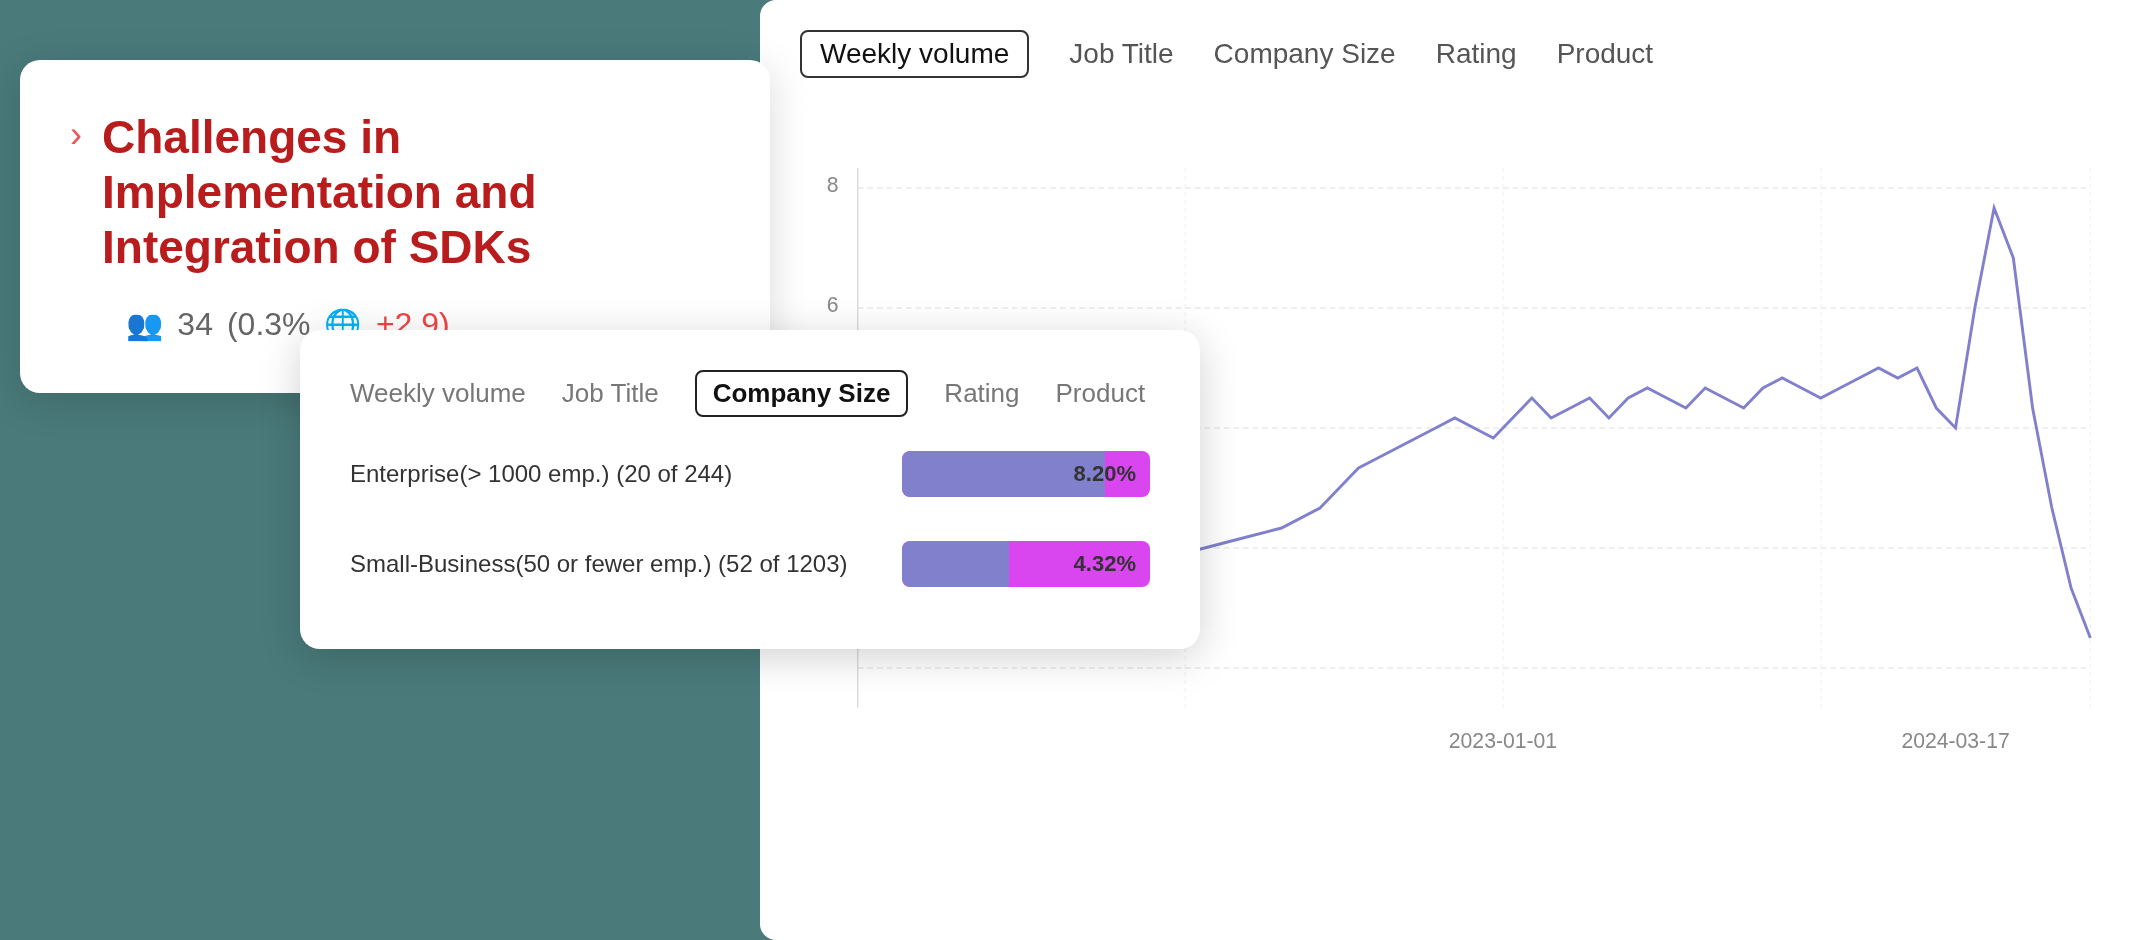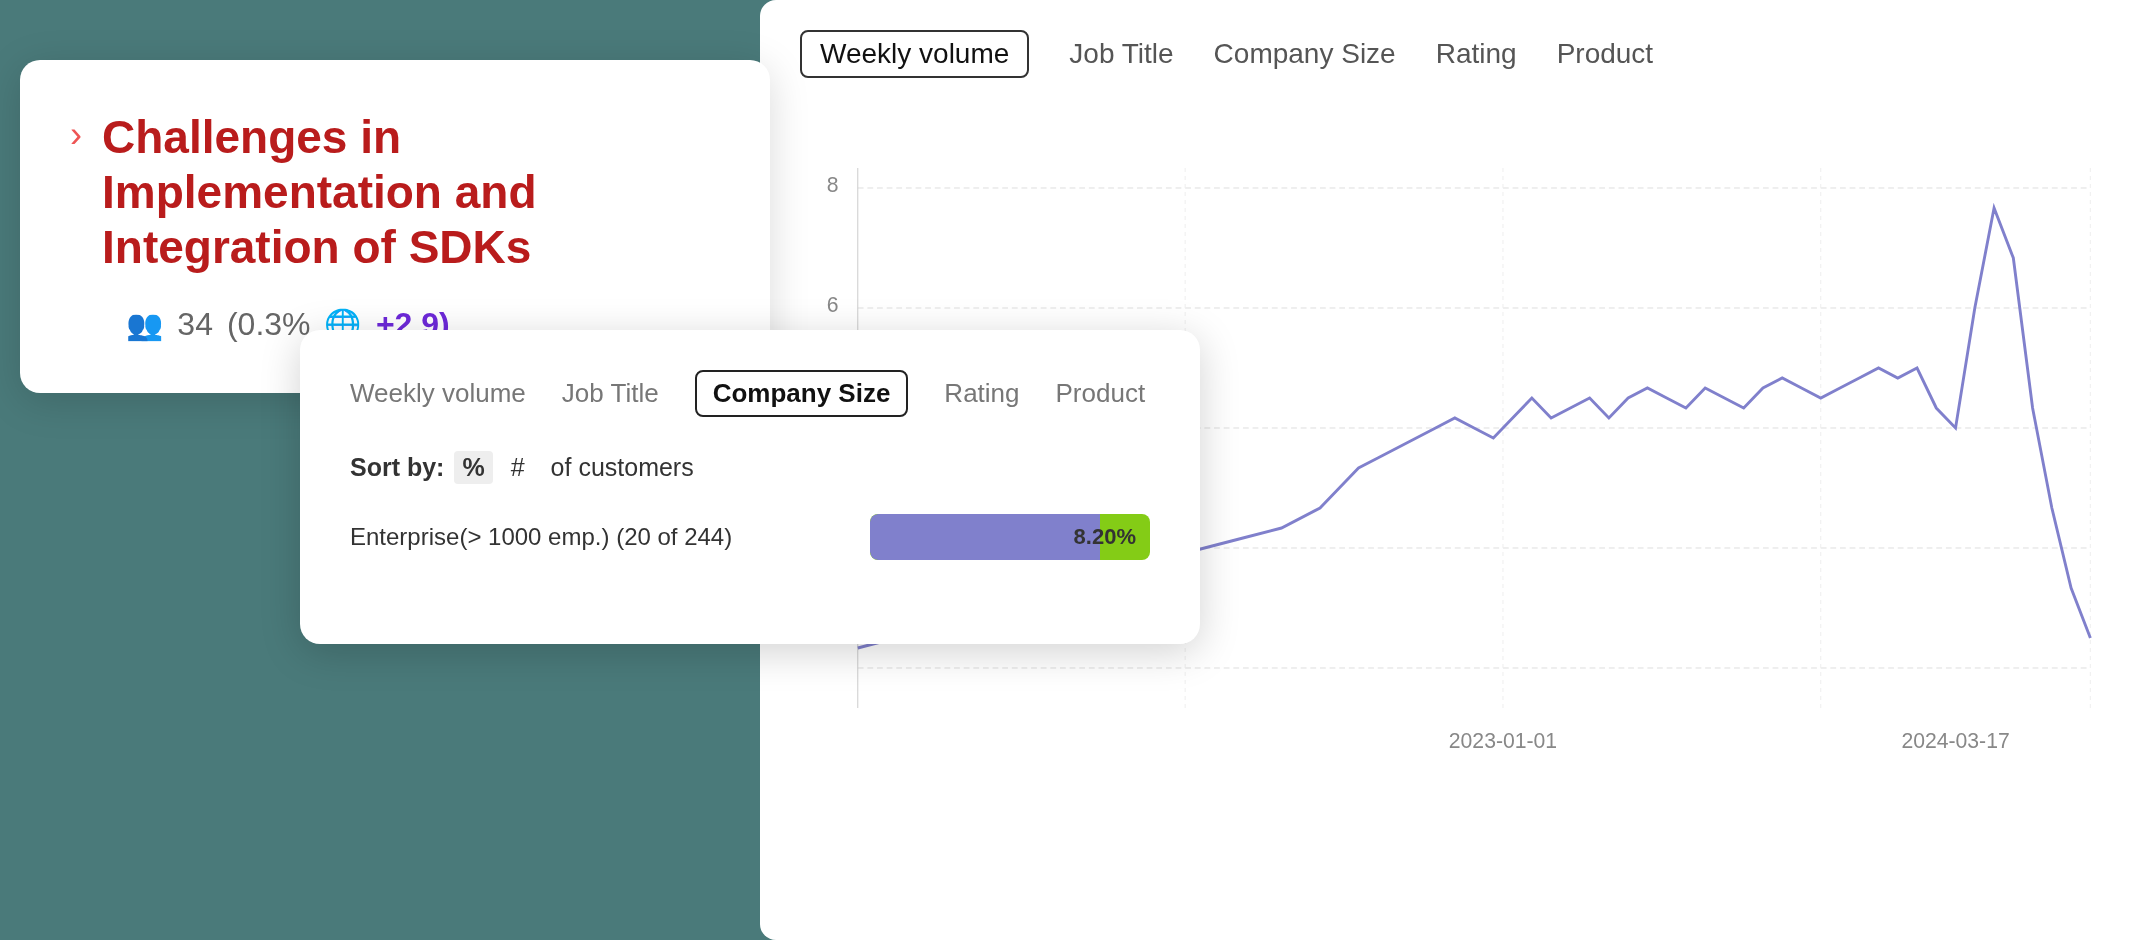"+2.9)" .topic-increase { color: #6d28d9 -> #ef4444; font-weight: 700 -> 400 }
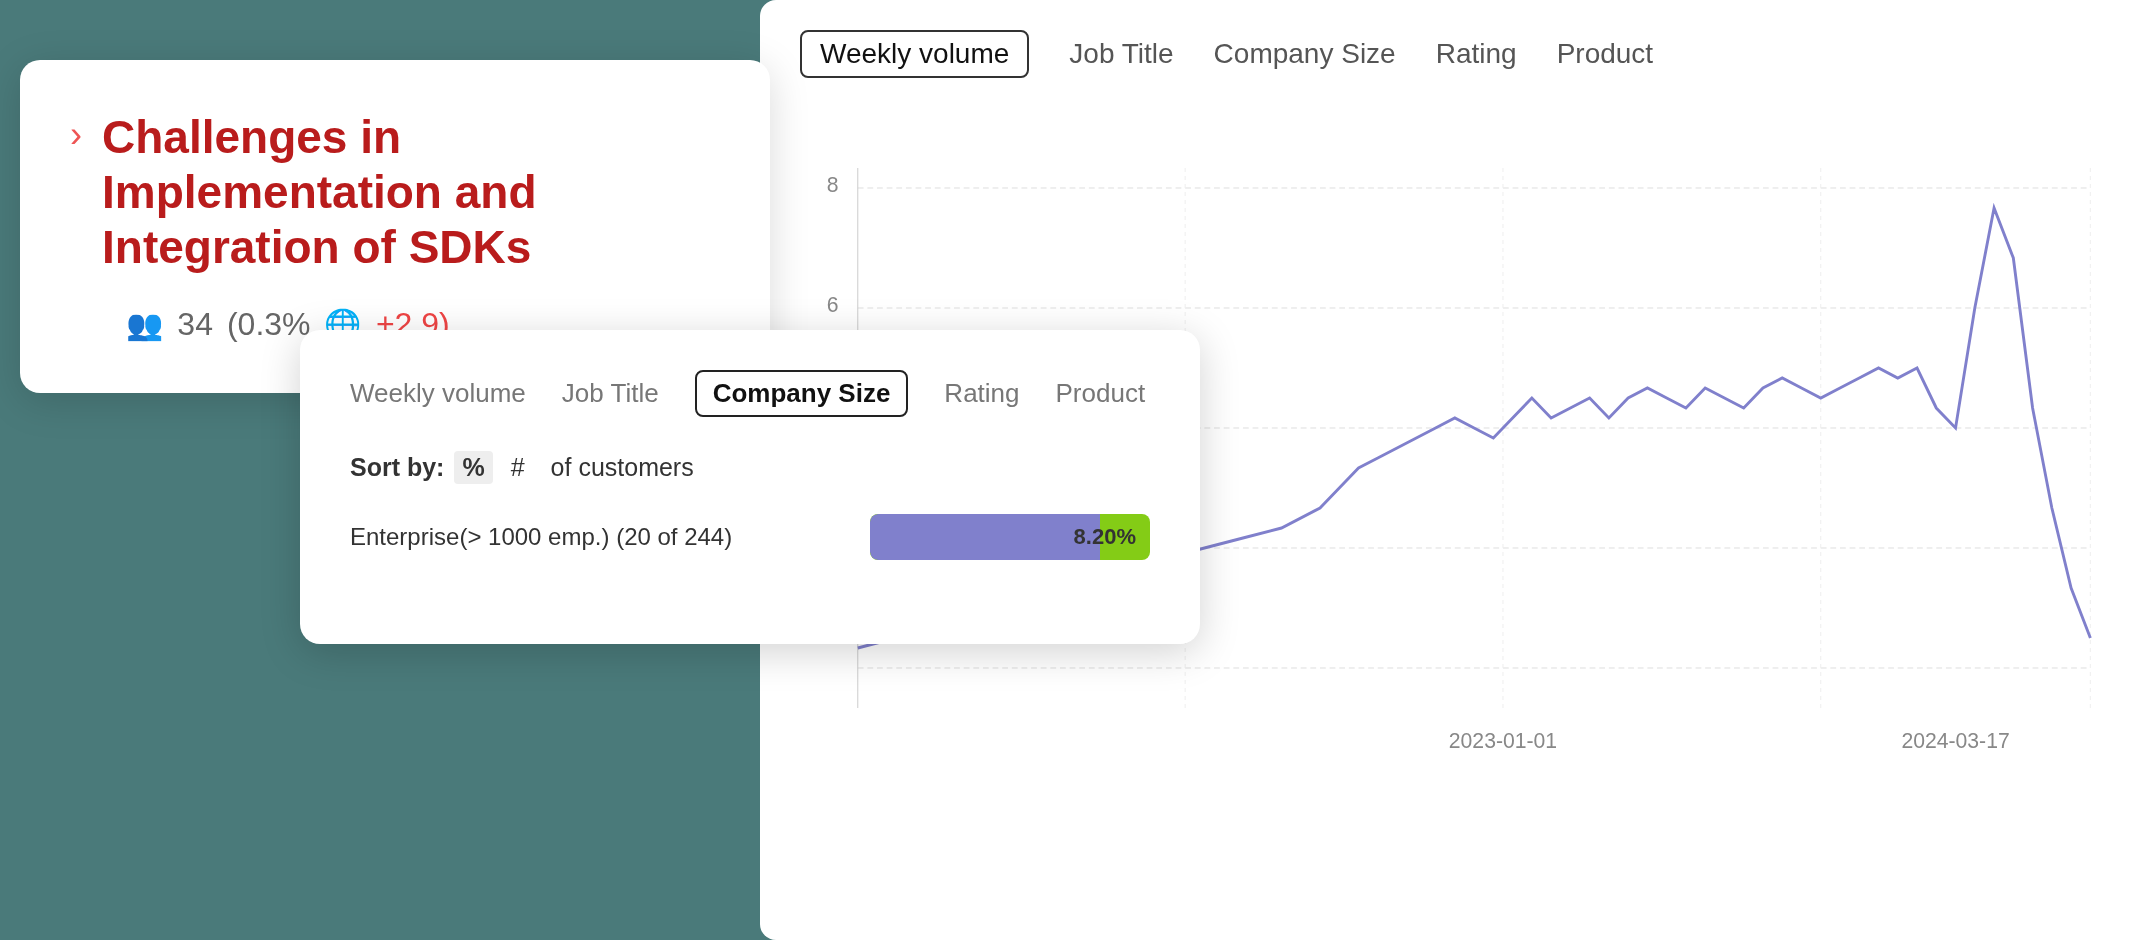"Sort by:" div.sort-row { html: <div> <span>Sort by:</span> <span>%</span> <span>#</span> <span>of customers</span> </div> -> none }
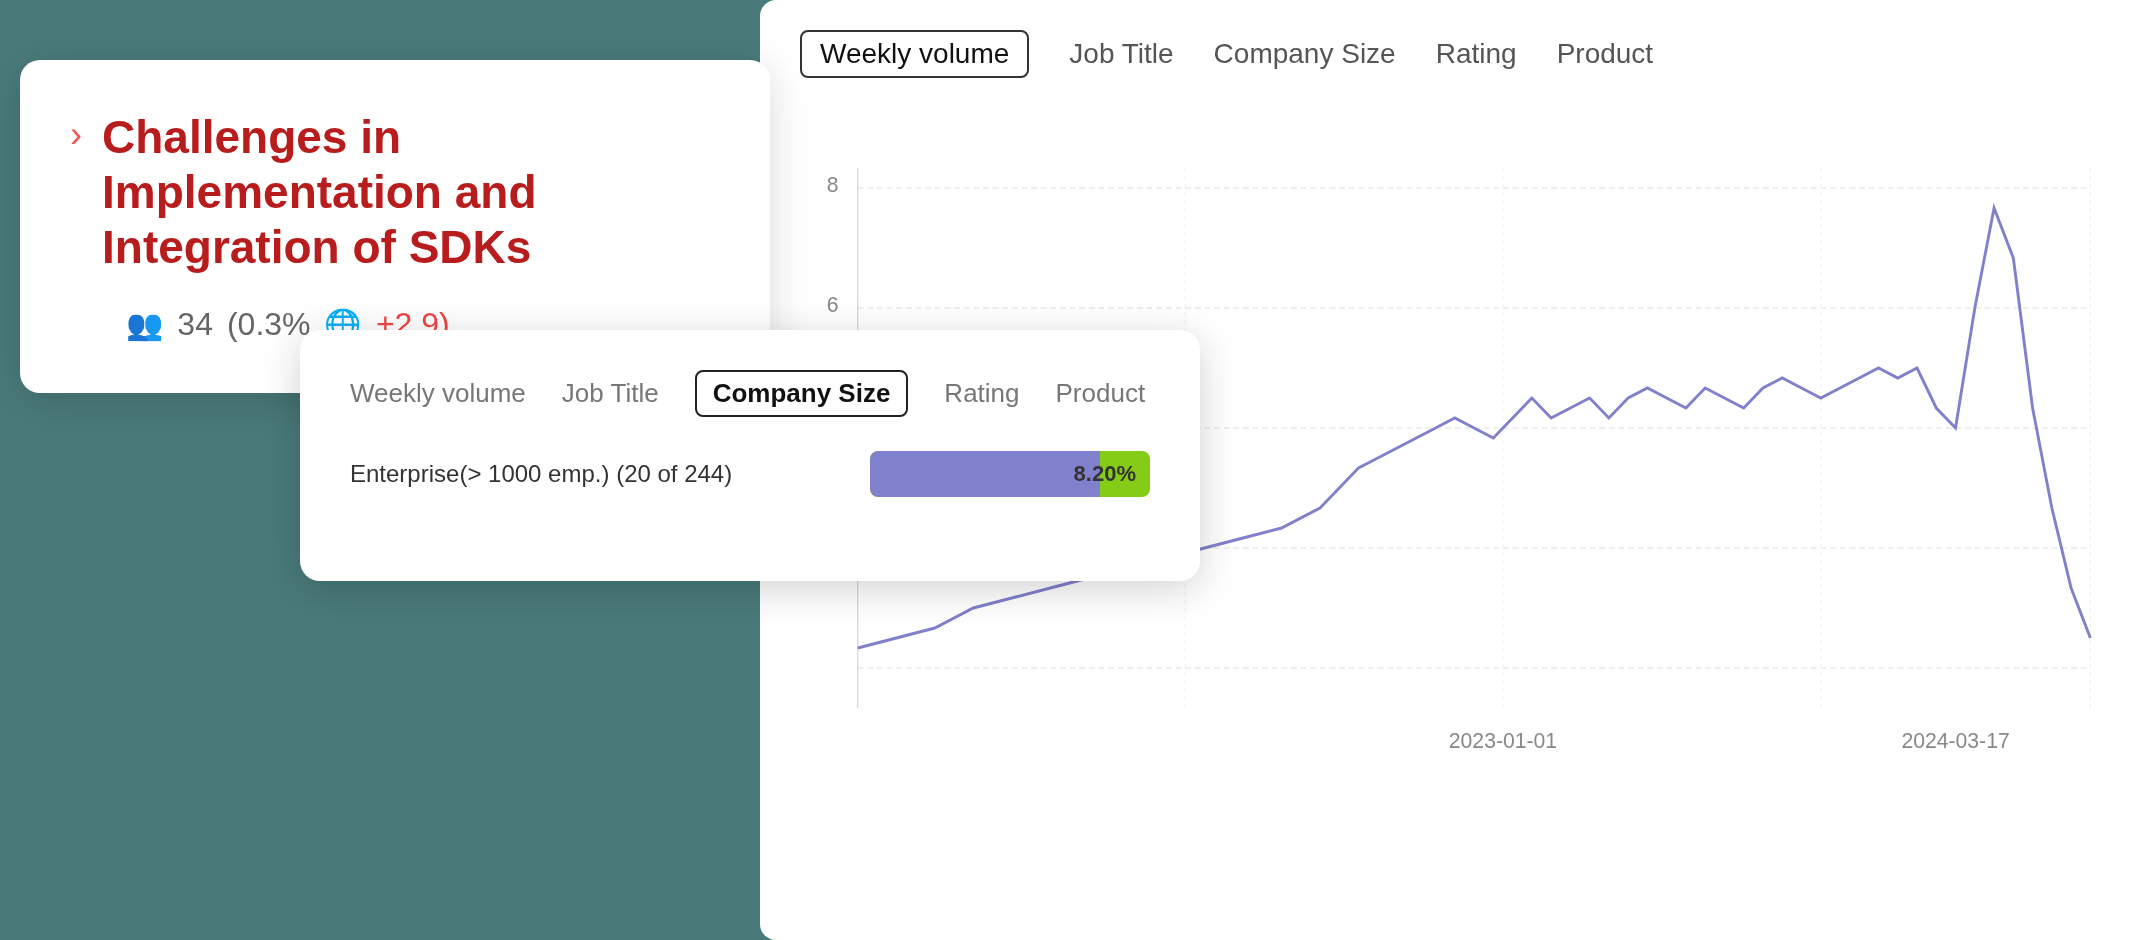"8.20%" .bar-container { background: #84cc16 -> #d946ef; width: 280px -> 248px }
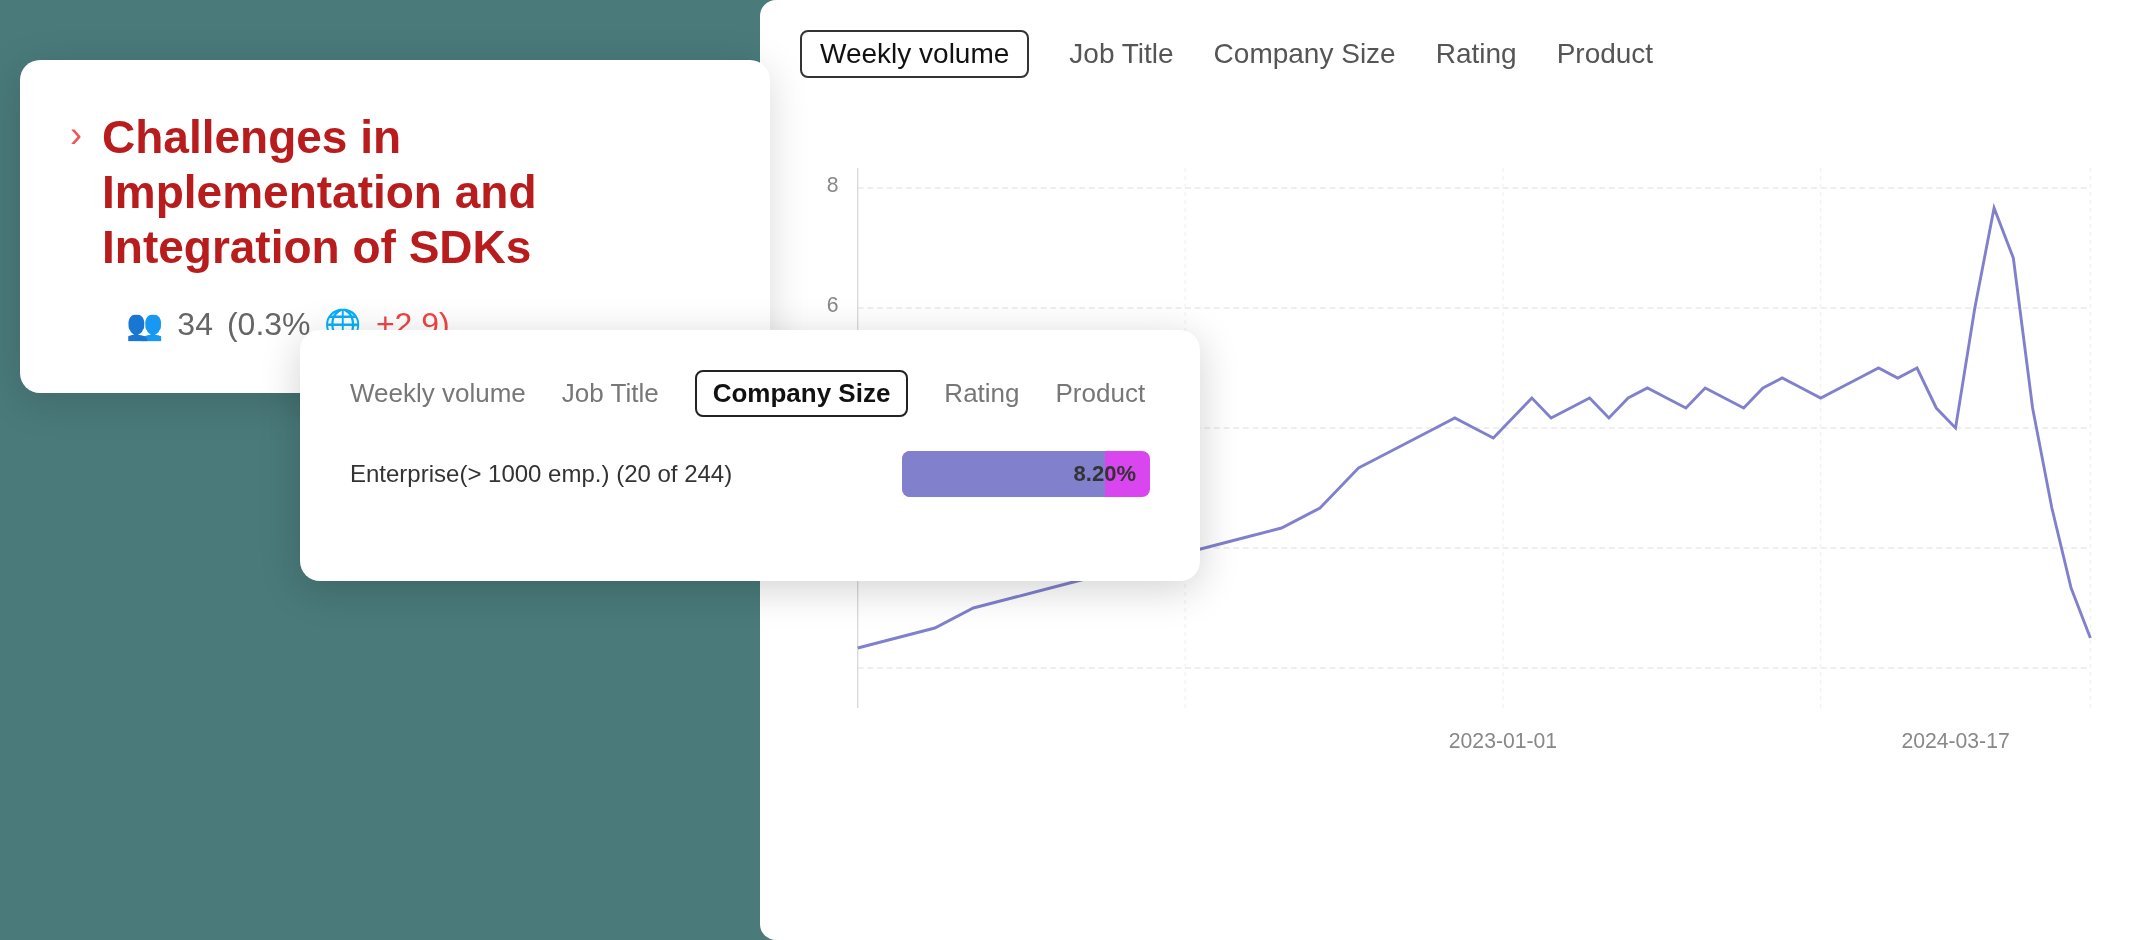"Small-Business(50 or fewer emp.) (52" div.data-row { html: none -> <div> <span>Small-Business(50 or fewer emp.) (52 of 1203)</span> <div> <div></div> <span>4.32%</span> </div> </div> }
